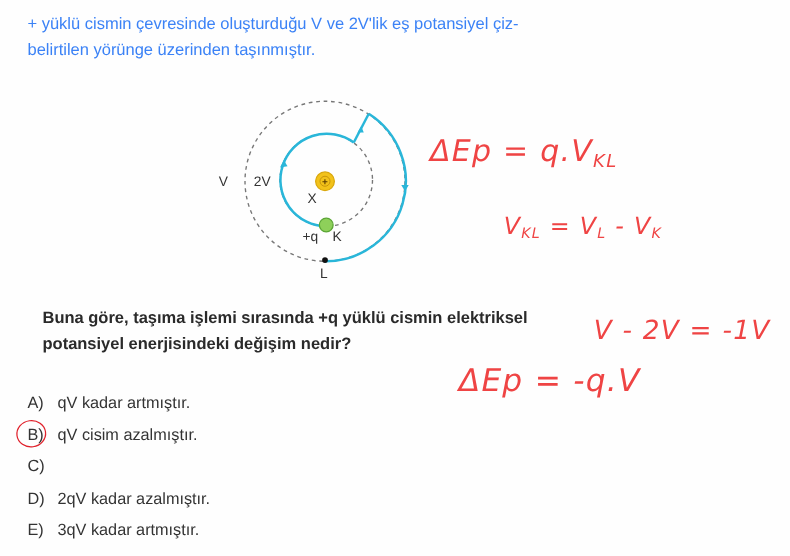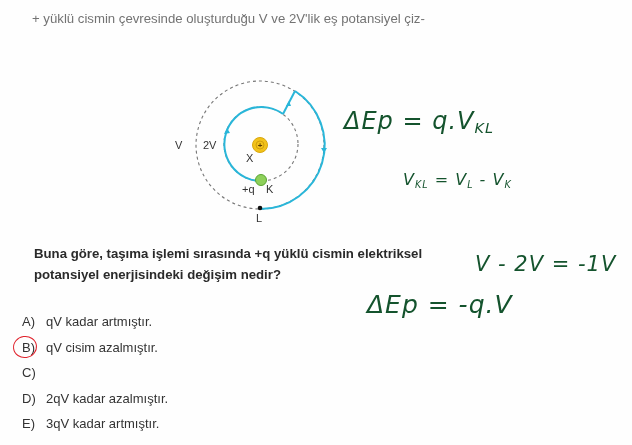"+ yüklü cismin çevresinde oluşturduğu" .intro { color: #737373 -> #3b82f6; left: 32px -> 22px }
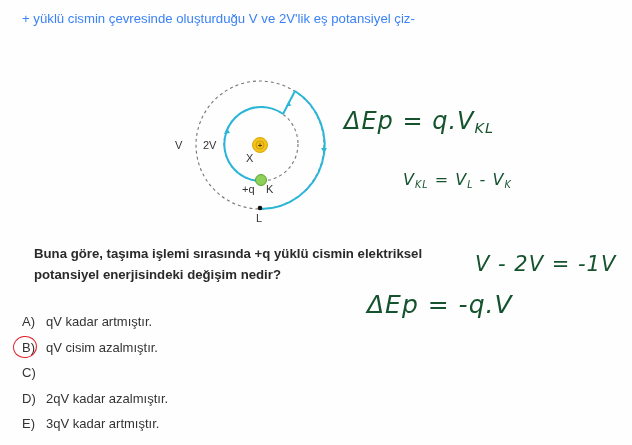"belirtilen yörünge üzerinden" div { html: none -> <div>belirtilen yörünge üzerinden taşınmıştır.</div> }
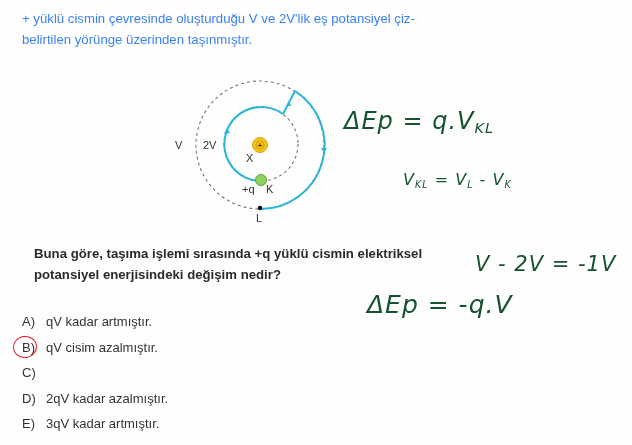"ΔEp = q.VKL" .hand { color: #14532d -> #ef4444 }
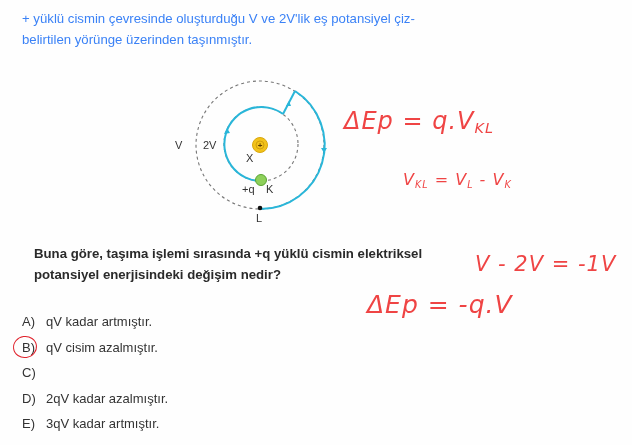"VKL = VL - VK" div.hand { font-size: 16px -> 19px }
